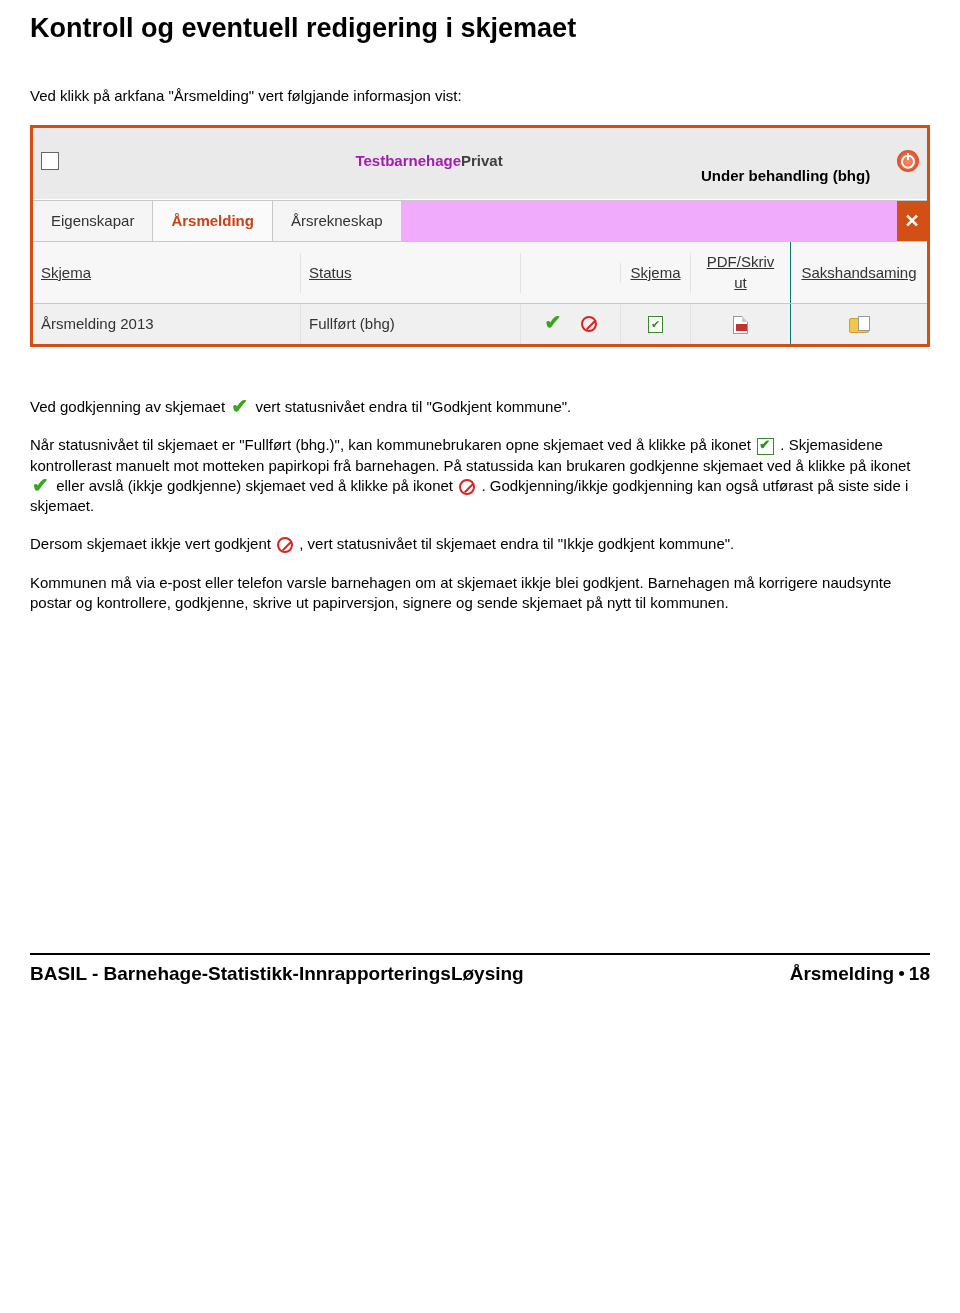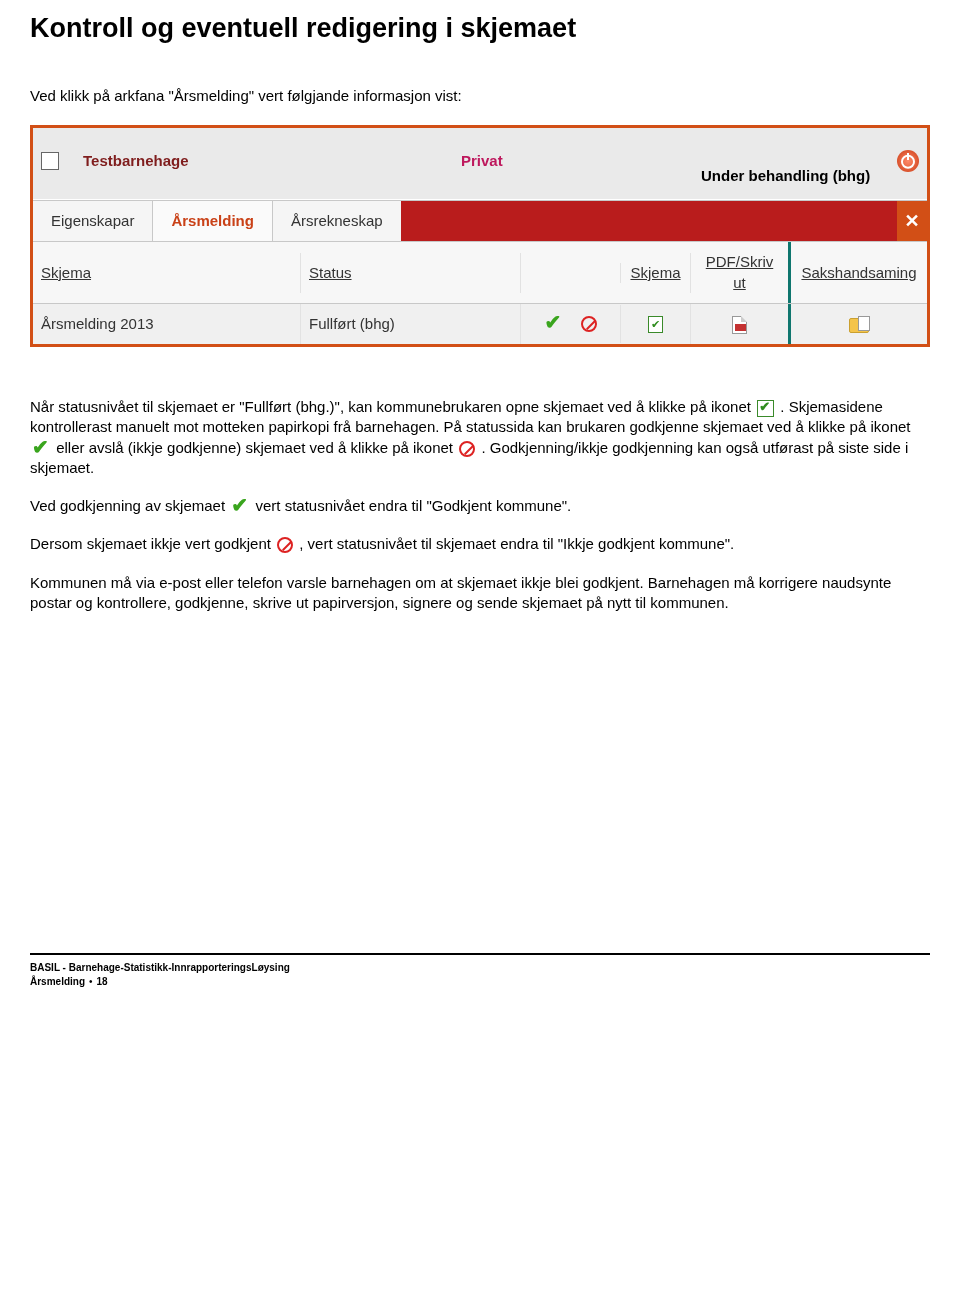"Testbarnehage" .hdr-name { color: #7f1d1d -> #a21caf; text-align: none -> right }
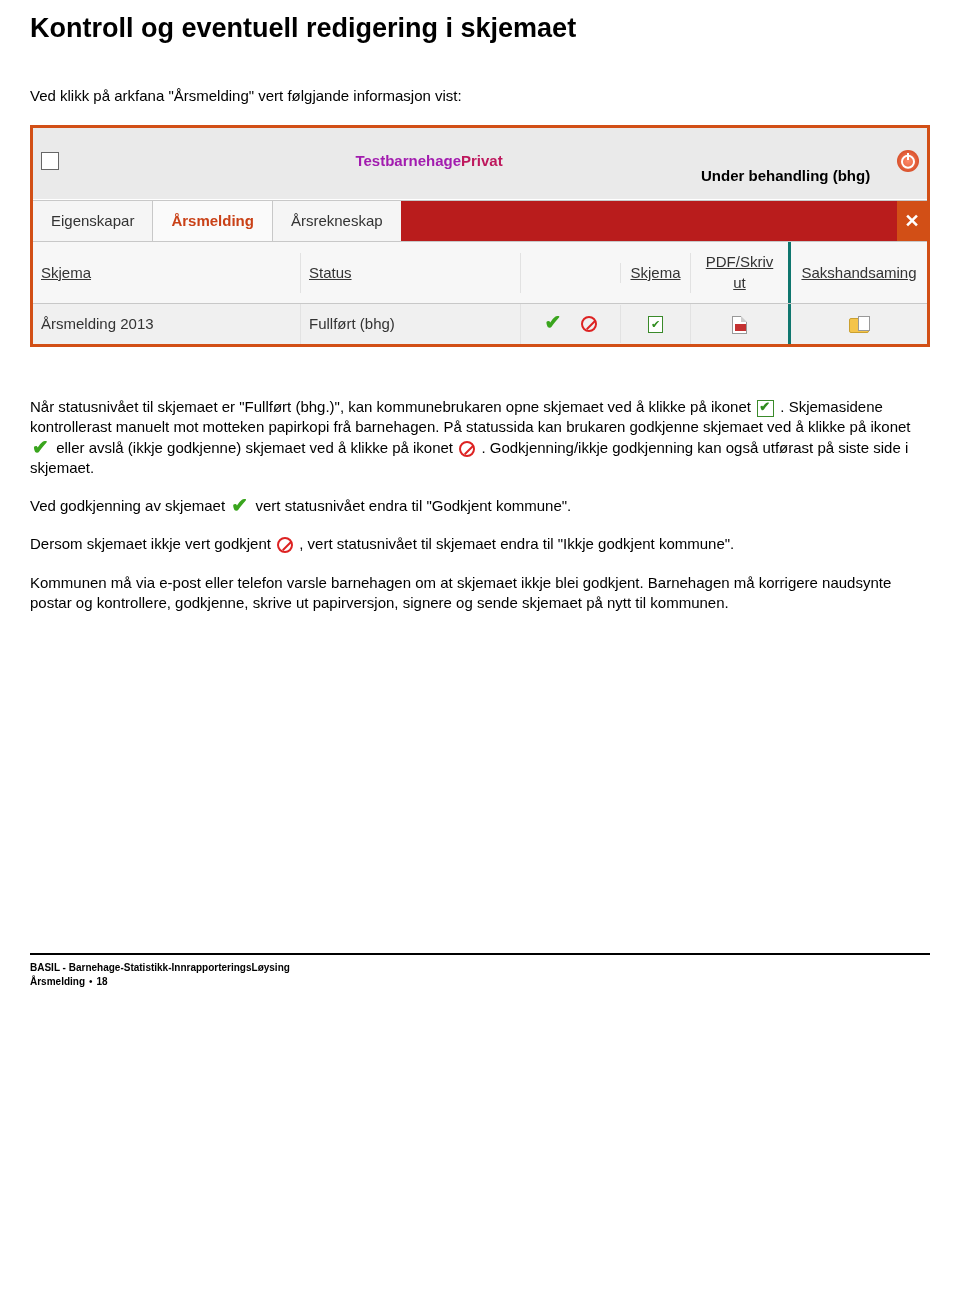"Privat" .hdr-type { color: #be185d -> #404040 }
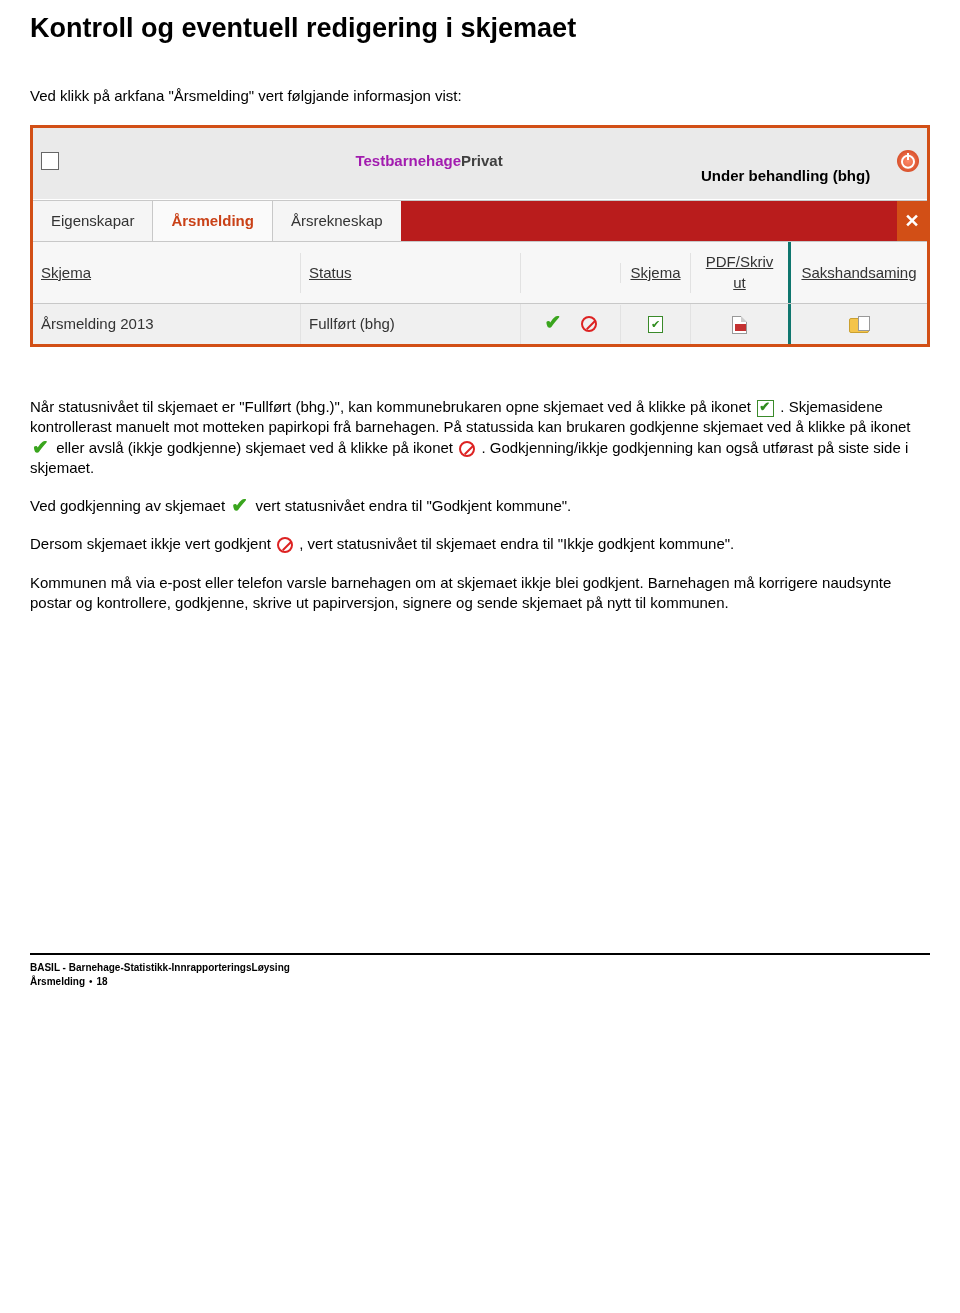"Eigenskapar" .tabs-row { background: #b91c1c -> #f0abfc }
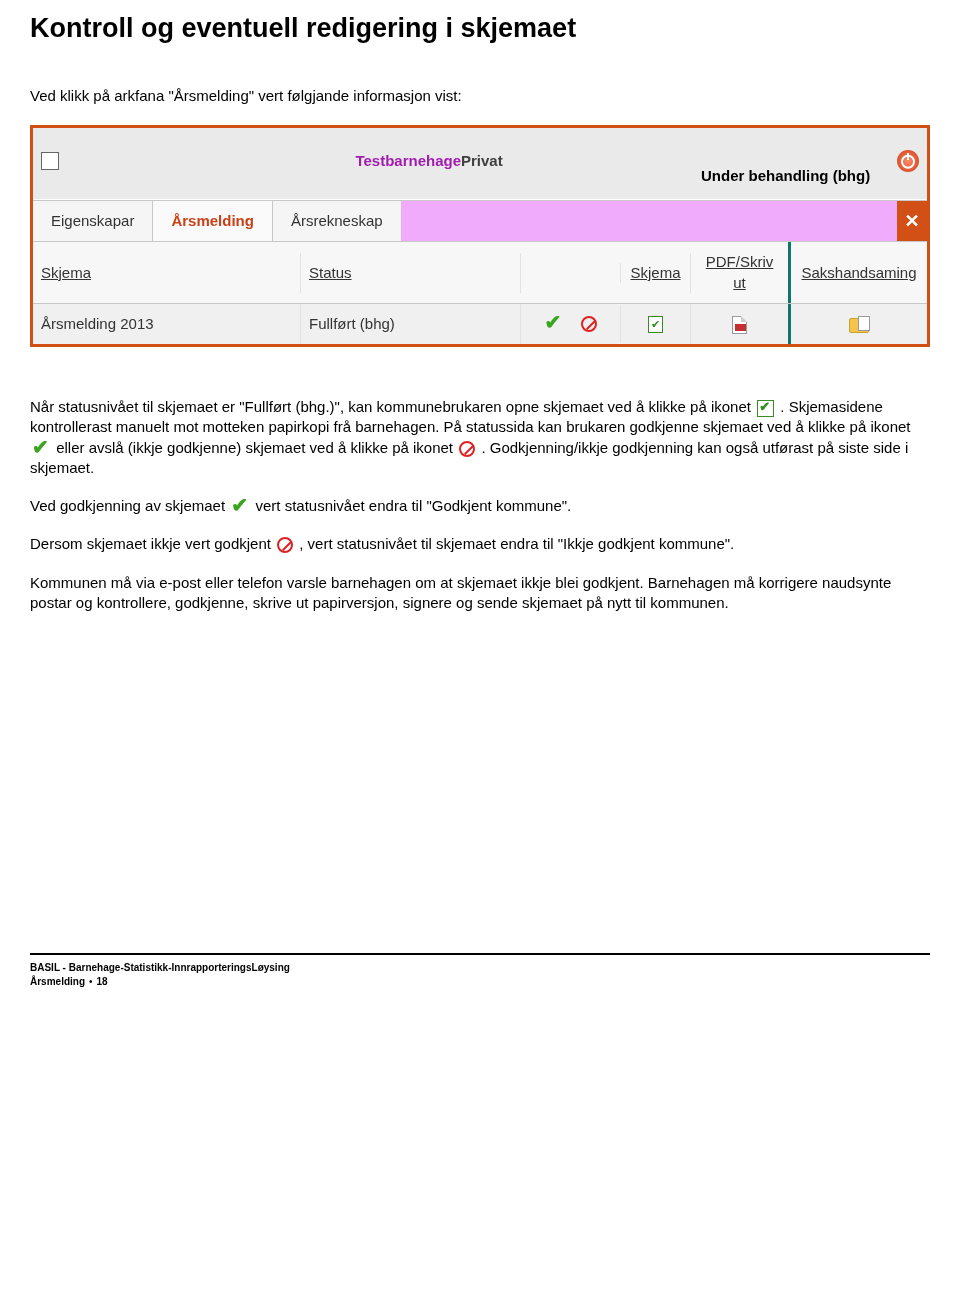"PDF/Skriv ut" .c-pdf { border-right: 3px solid #0f766e -> 1px solid #0f766e }
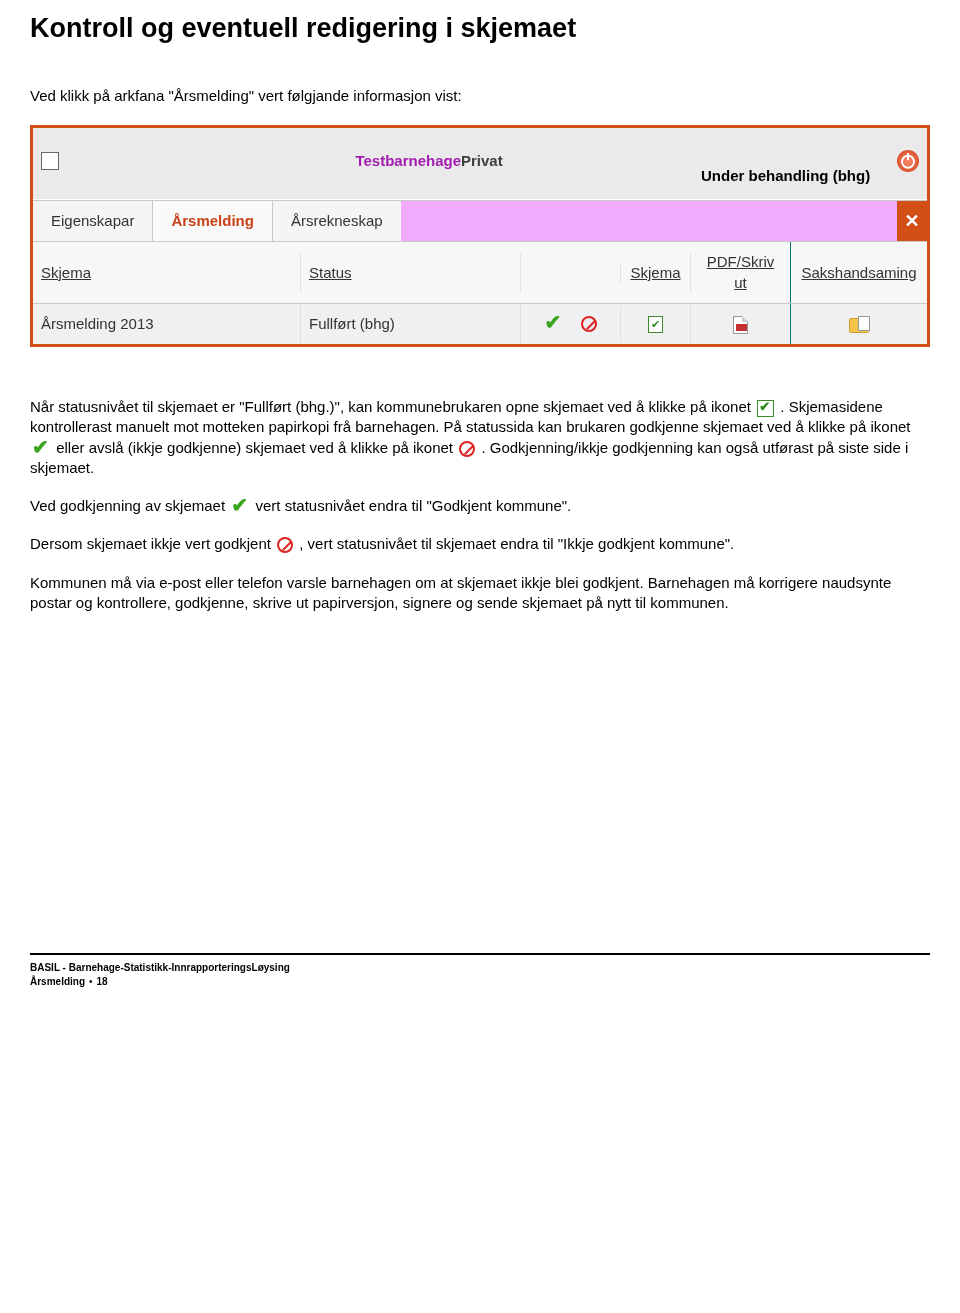"Når statusnivået til skjemaet er" p { order: before "Ved godkjenning av skjemaet vert" -> after "Ved godkjenning av skjemaet vert" }
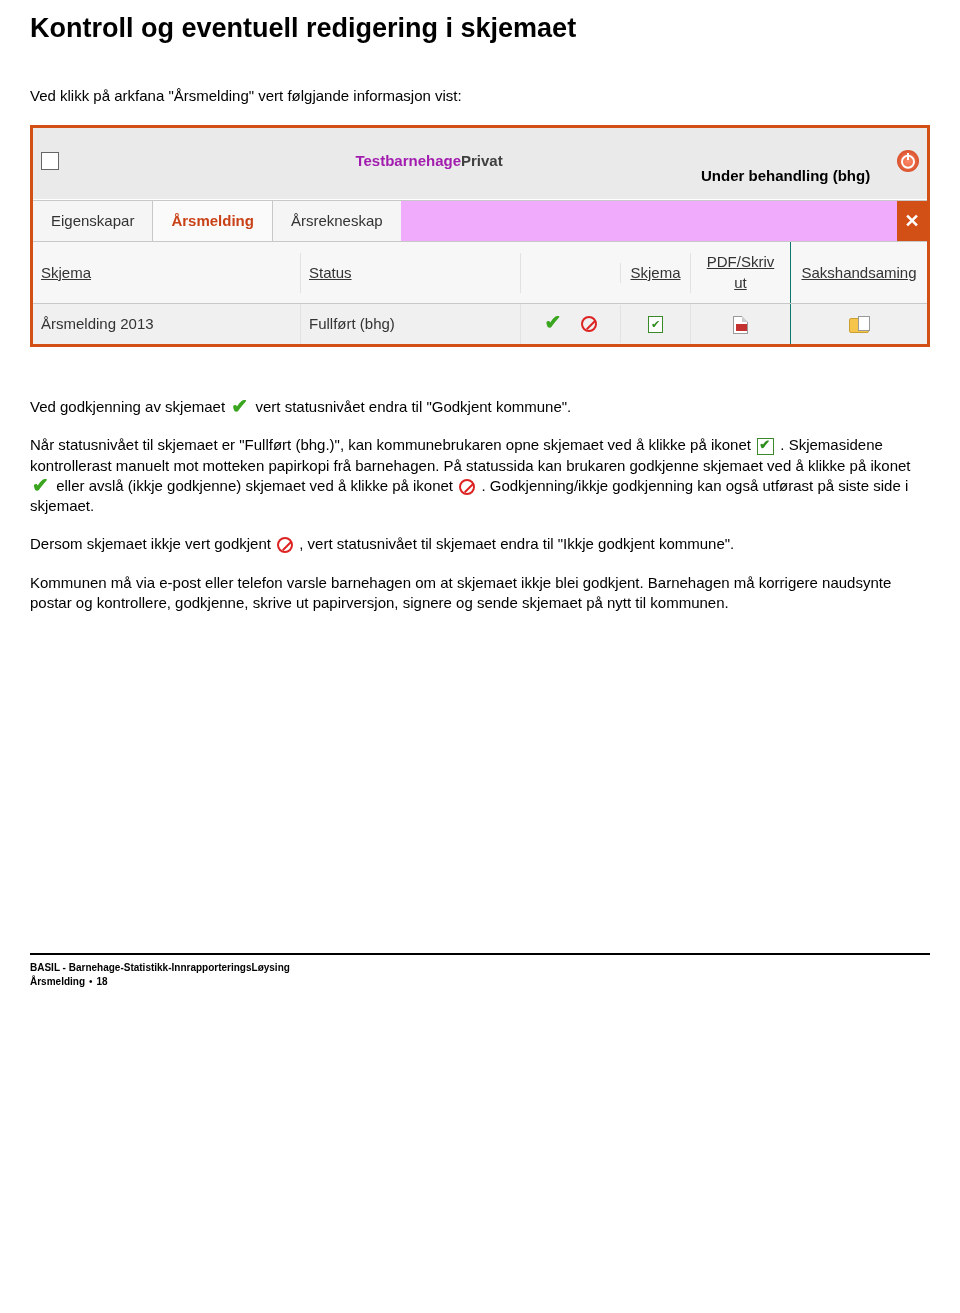"BASIL -" .footer { flex-direction: column -> none; font-size: 10px -> 19px }
